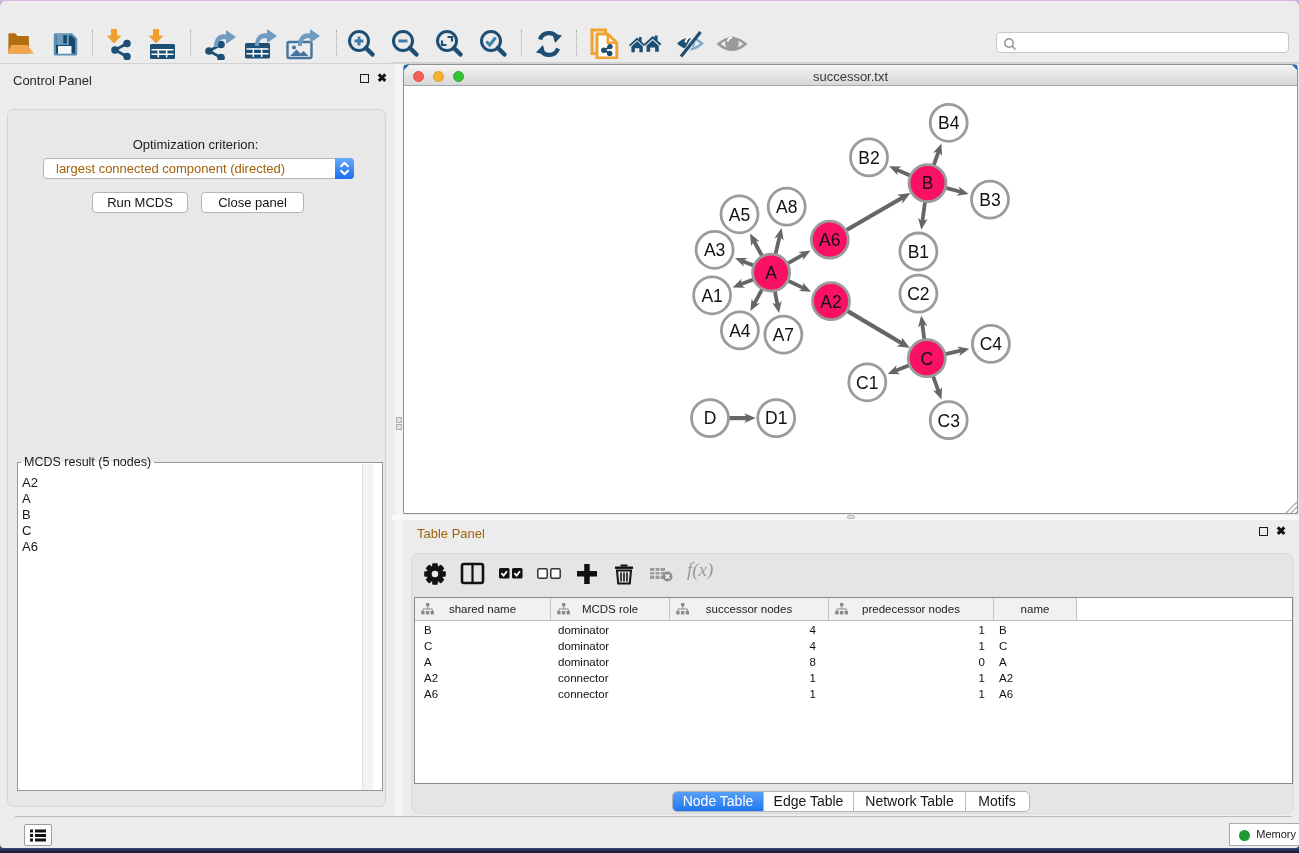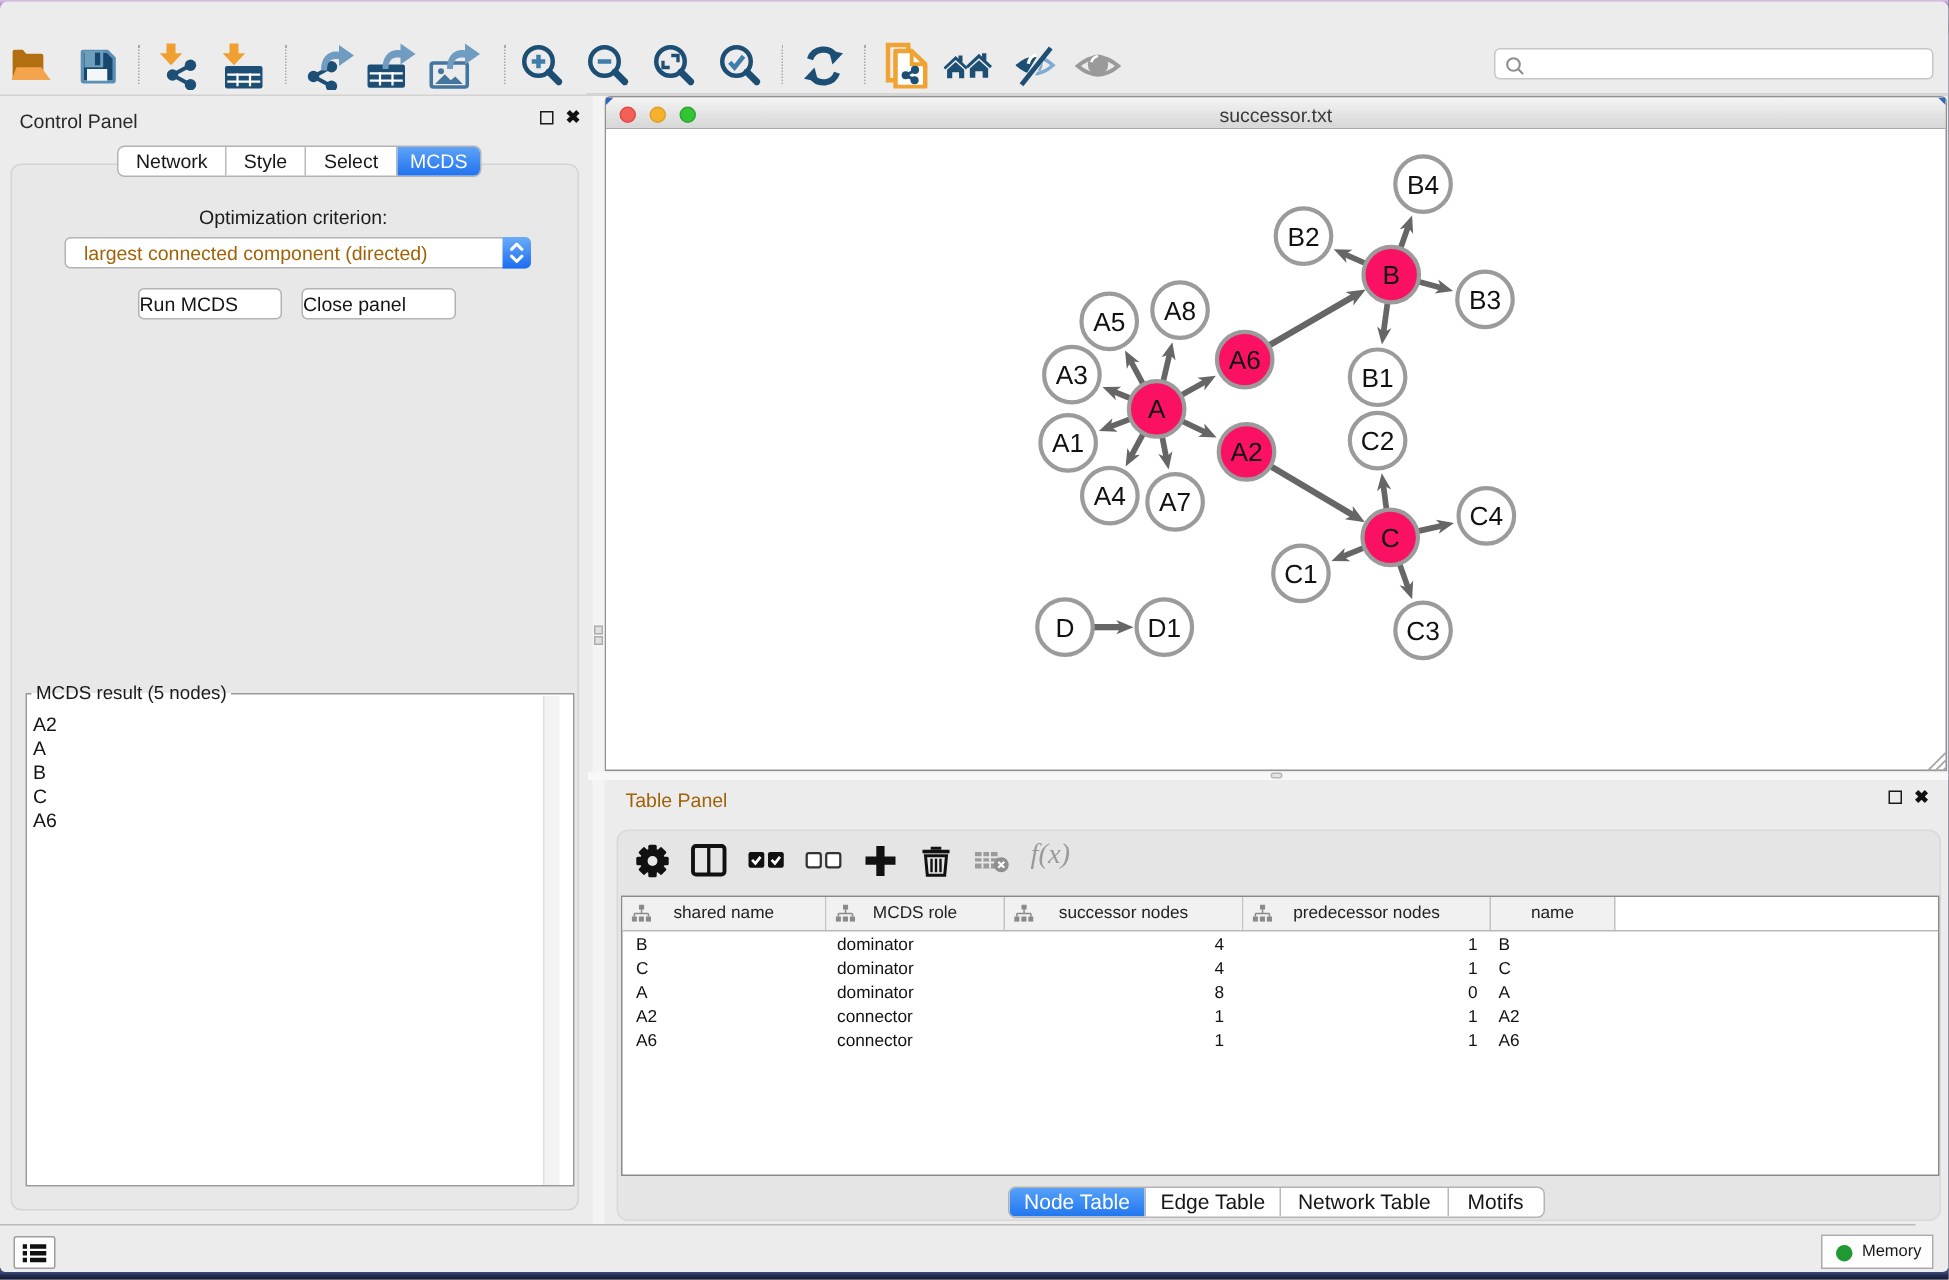"Network" div.abs { html: <div> <div>Network</div> <div>Style</div> <div>Select</div> <div>MCDS</div> </div> -> none }
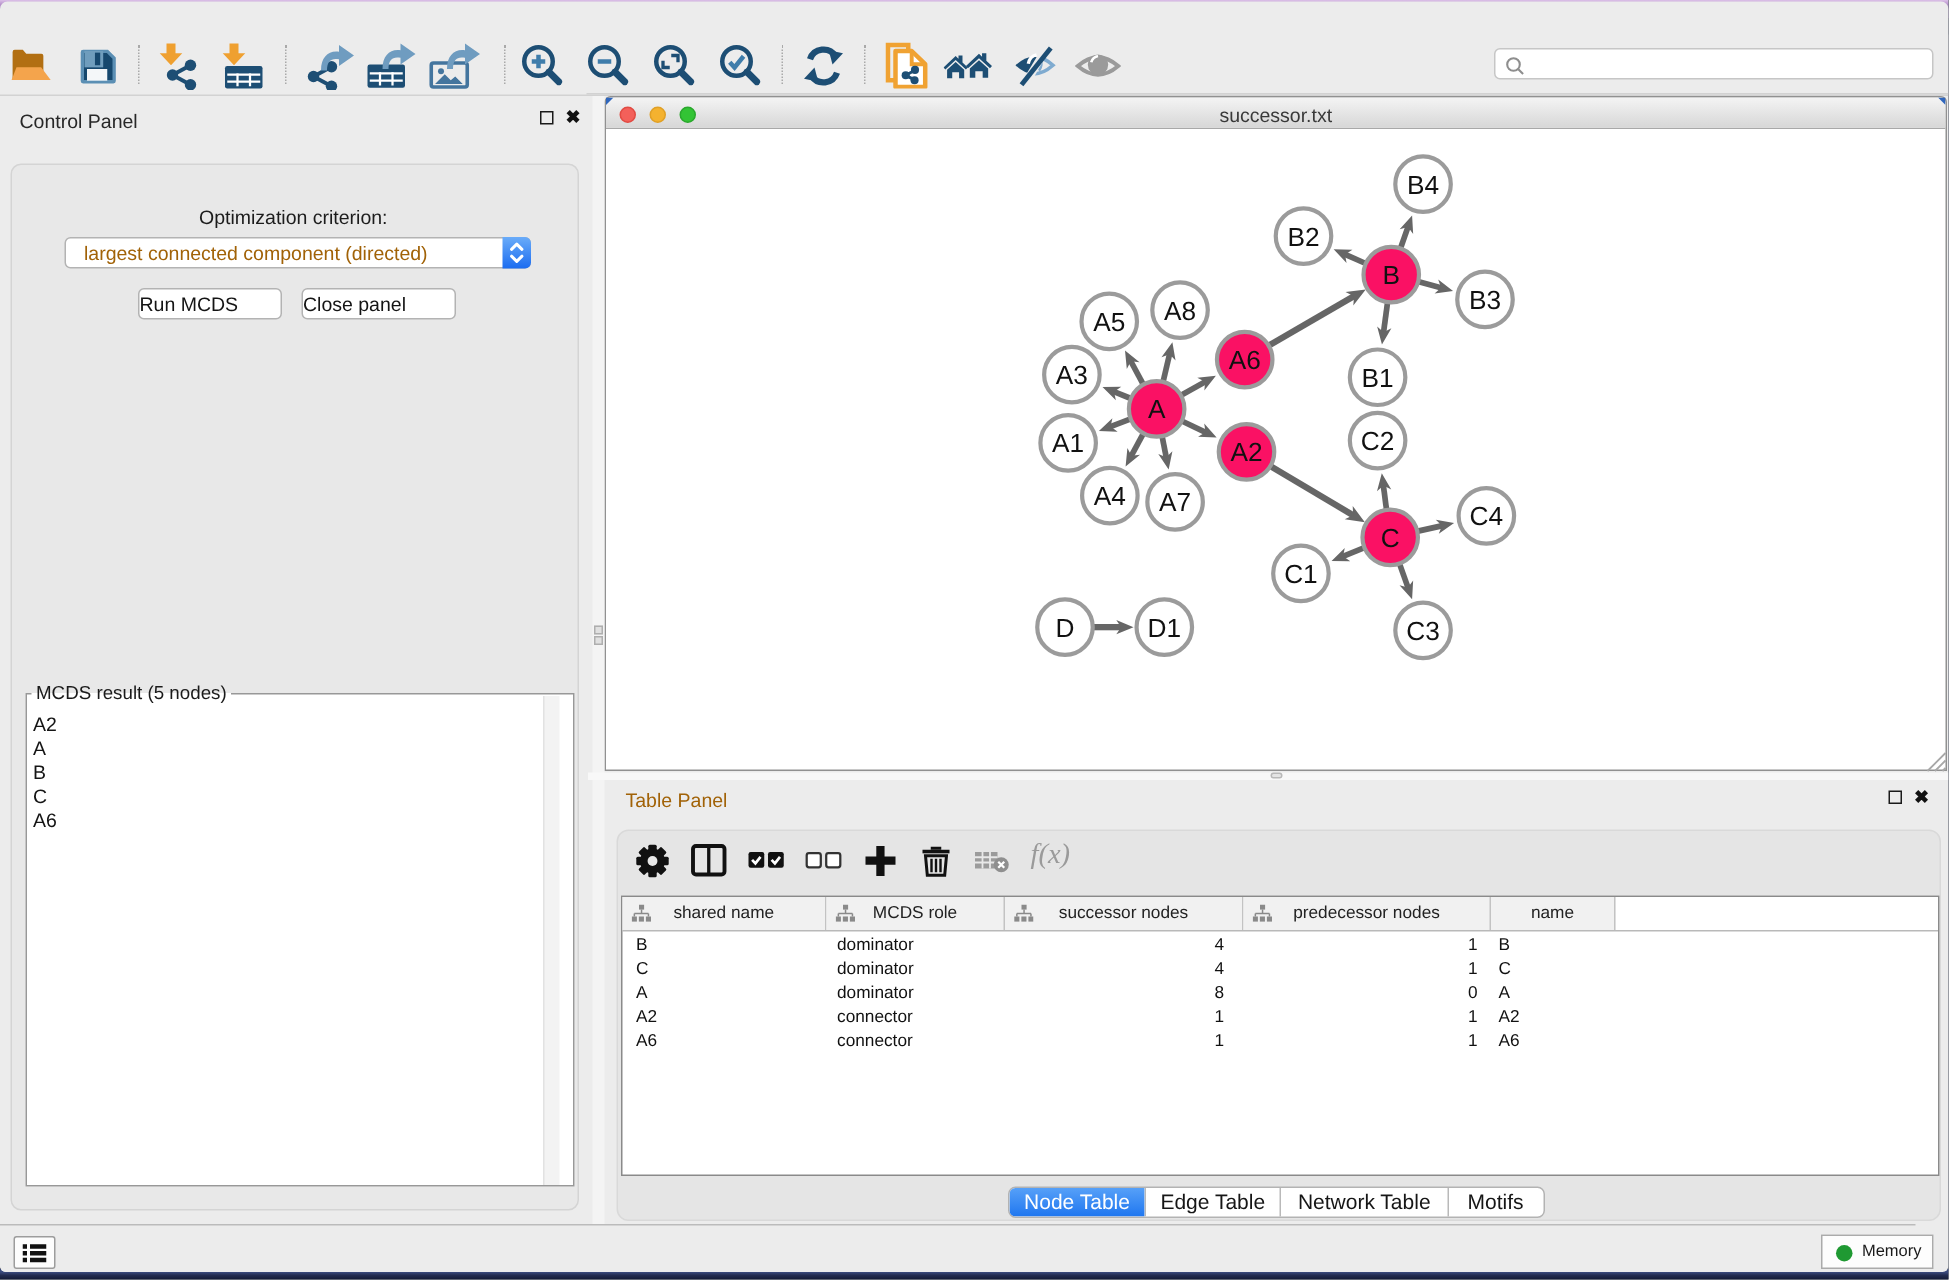"Run MCDS" .btn { text-align: left -> center }
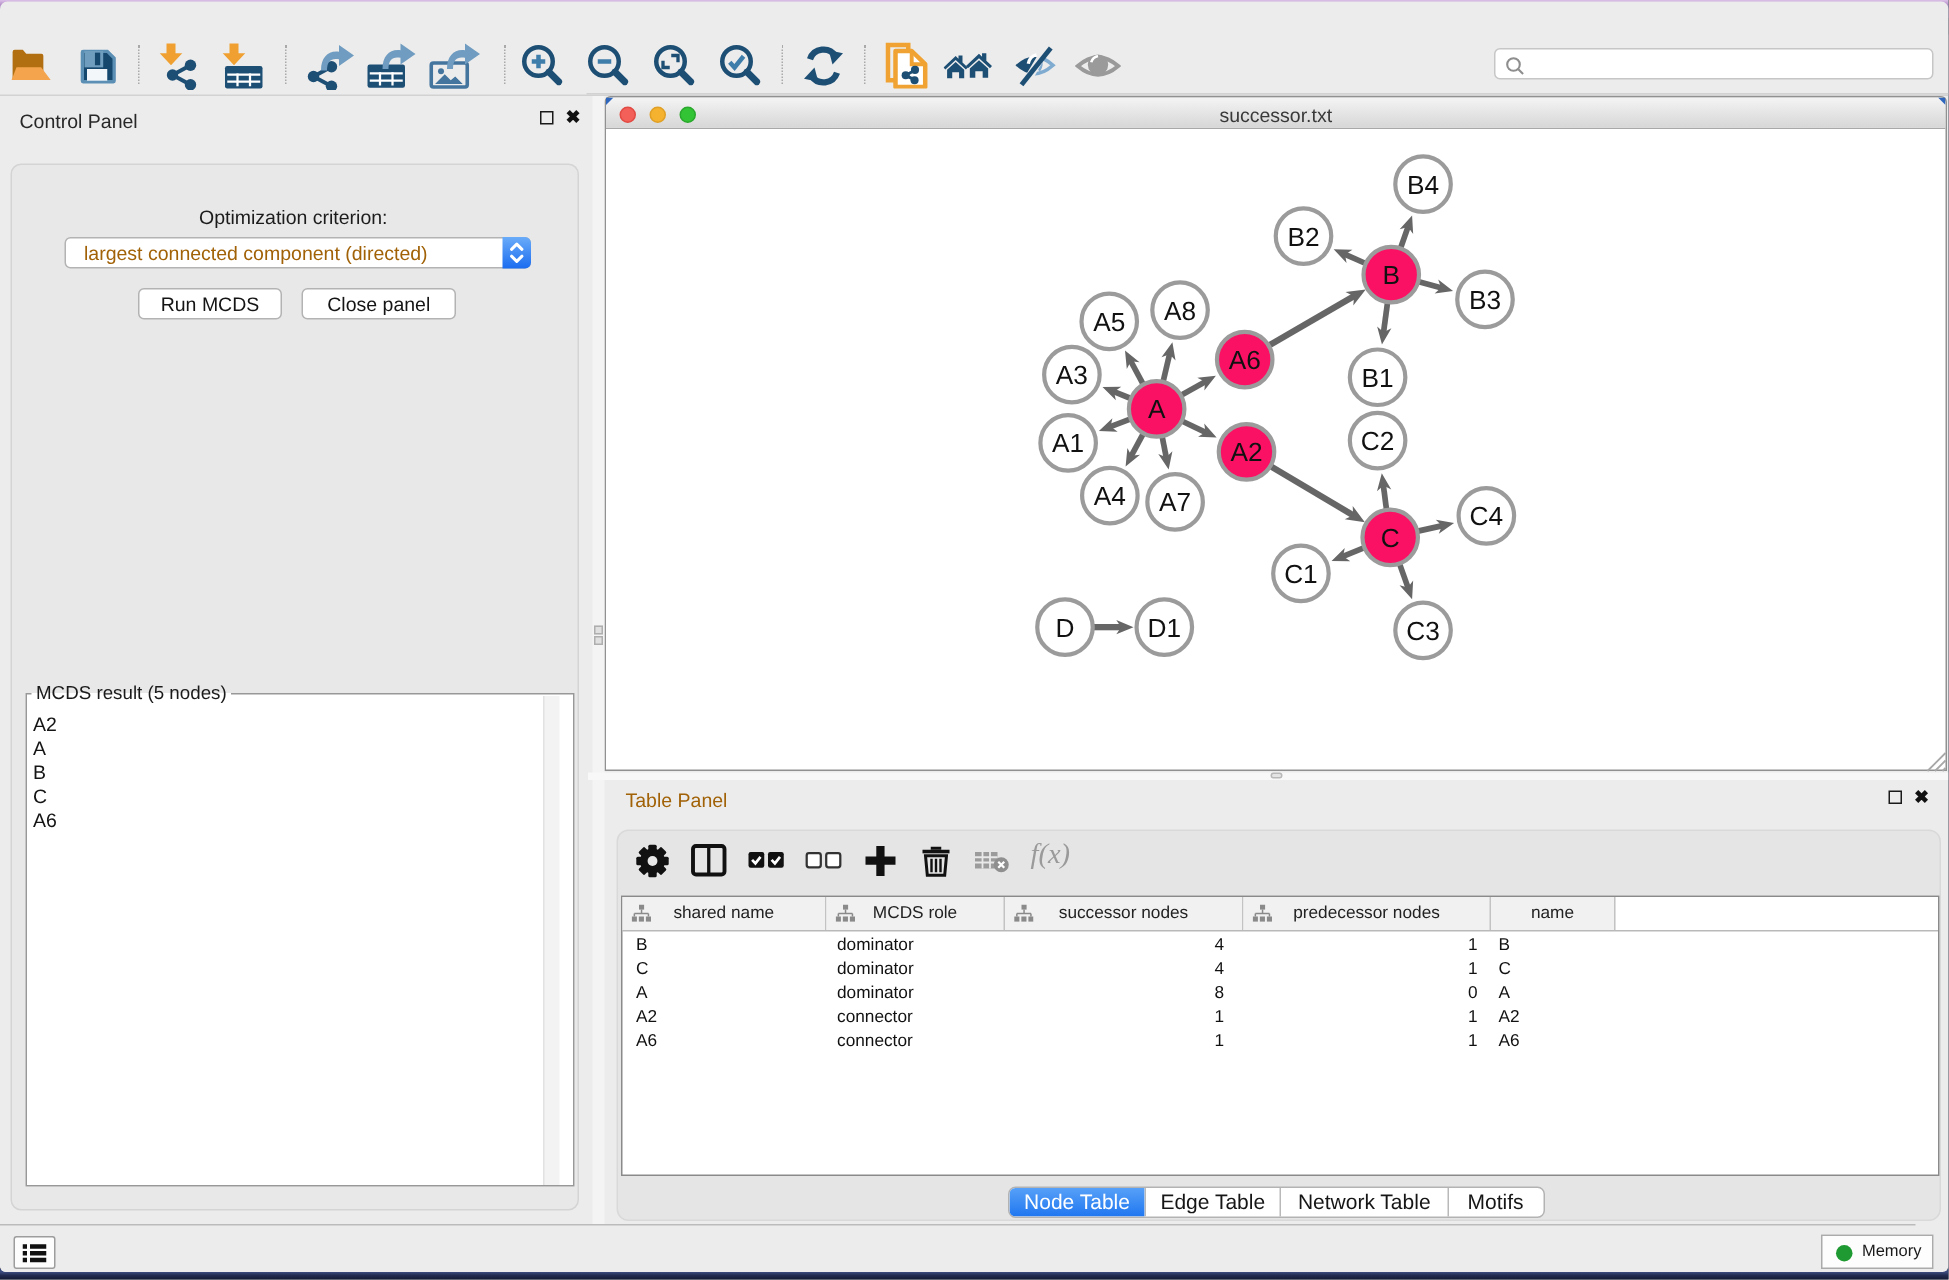"Memory" #statusbar { left: 0 -> 15px }
